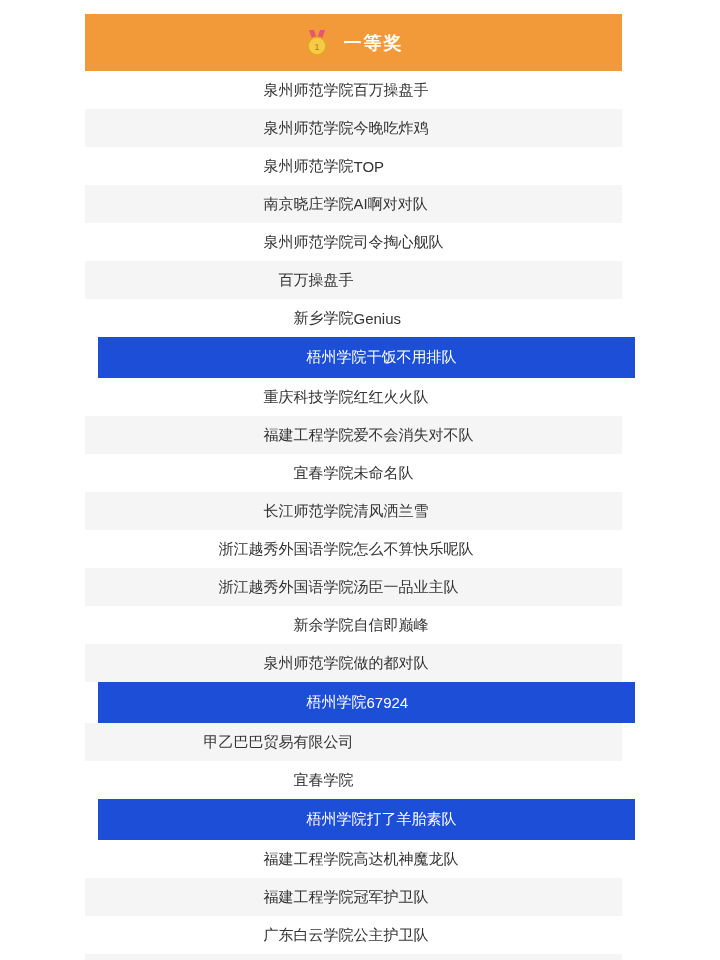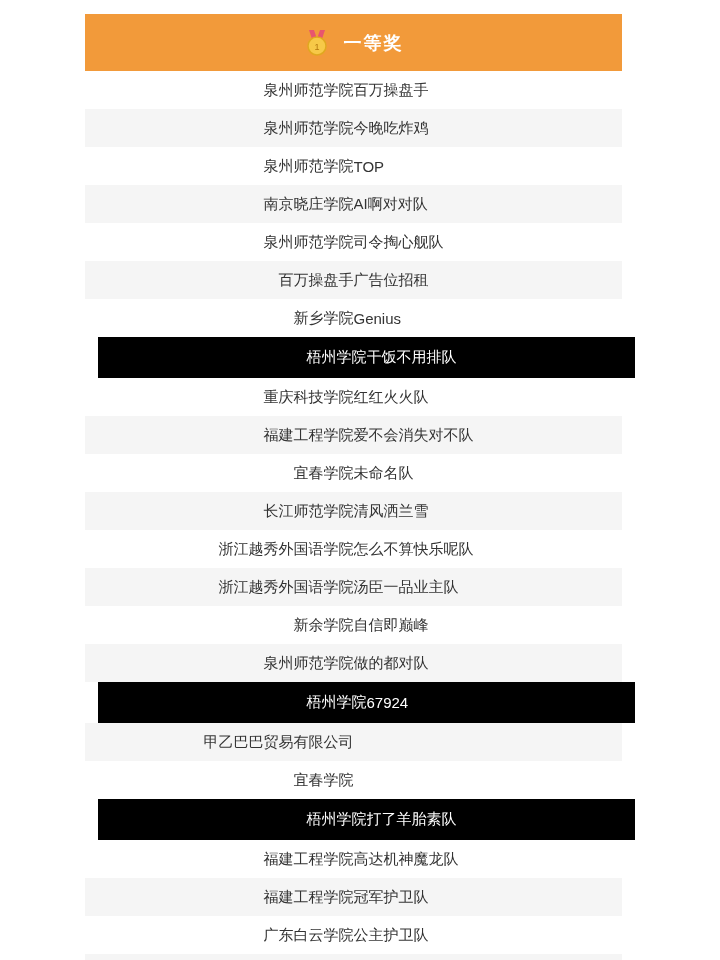"广告位招租" div.cell-team { html: <div>广告位招租</div> -> none }
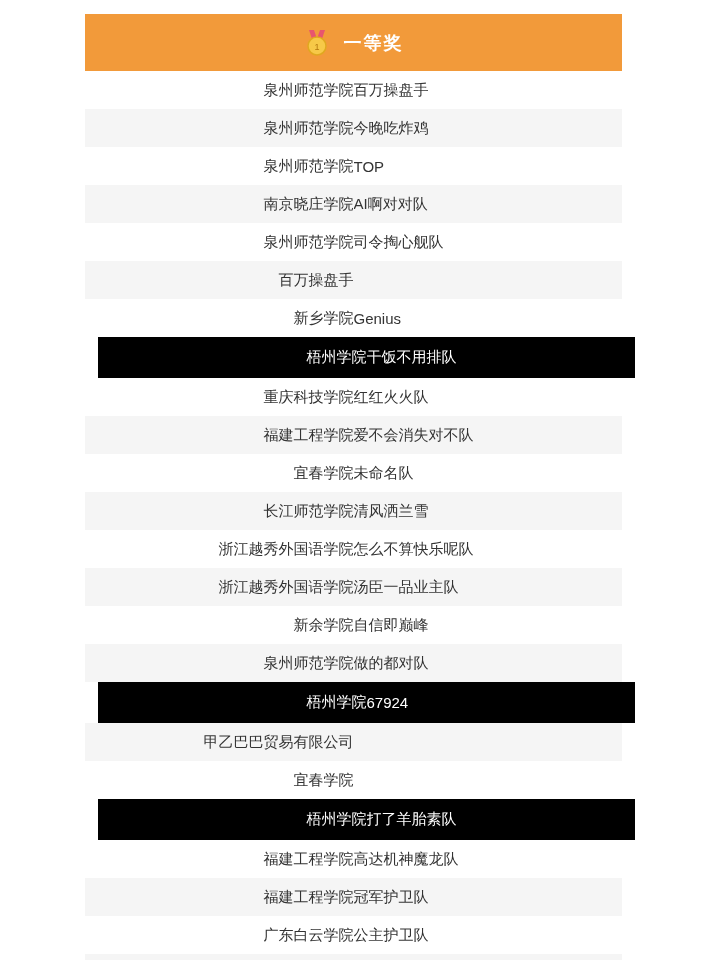"梧州学院" .row.hl { background: #000000 -> #1d4ed8 }
